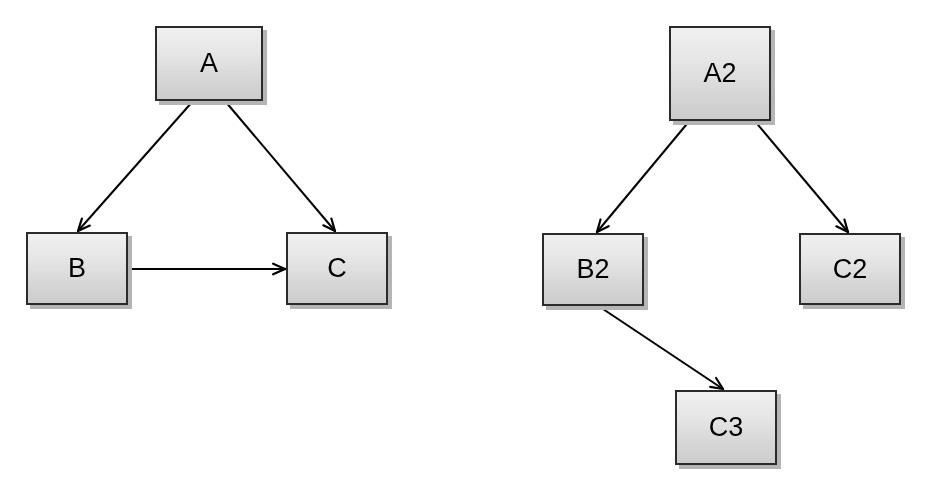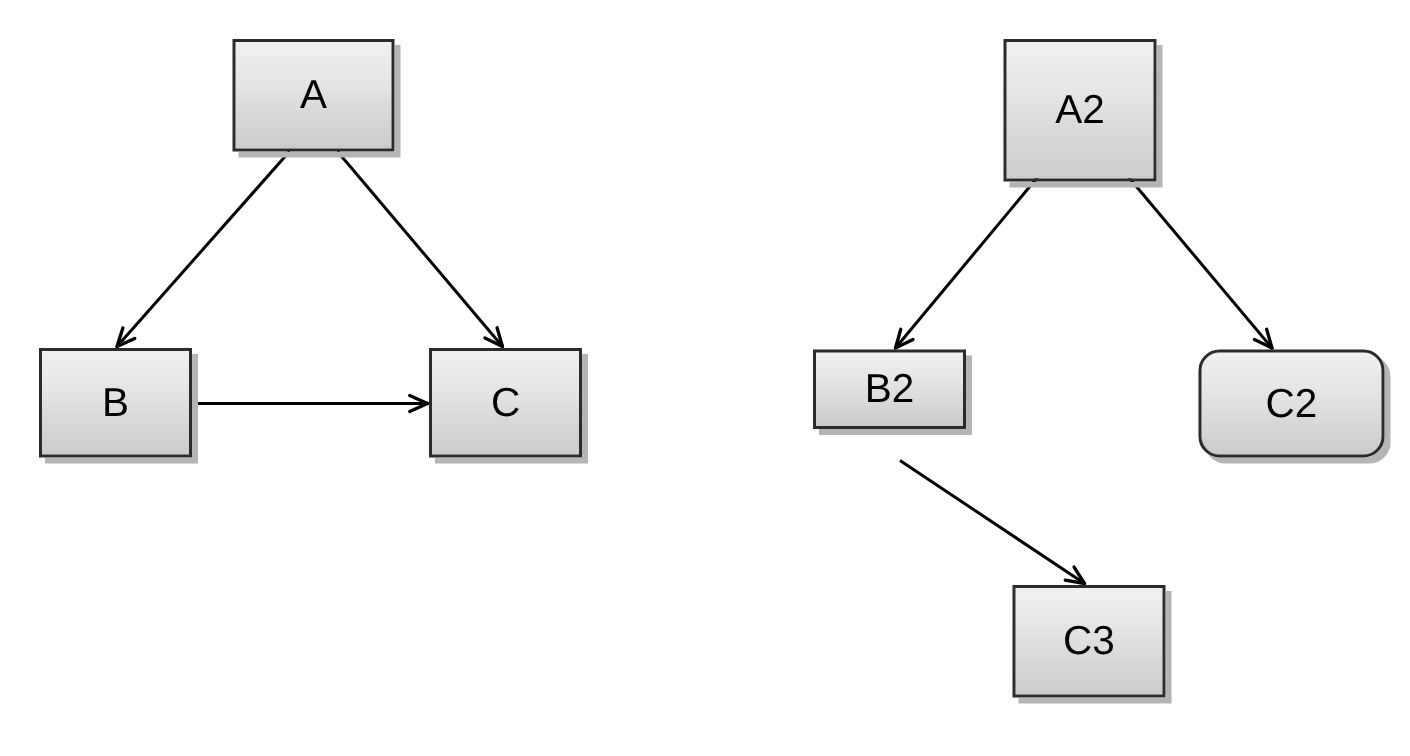"B2" div.node { height: 53px -> 73px }
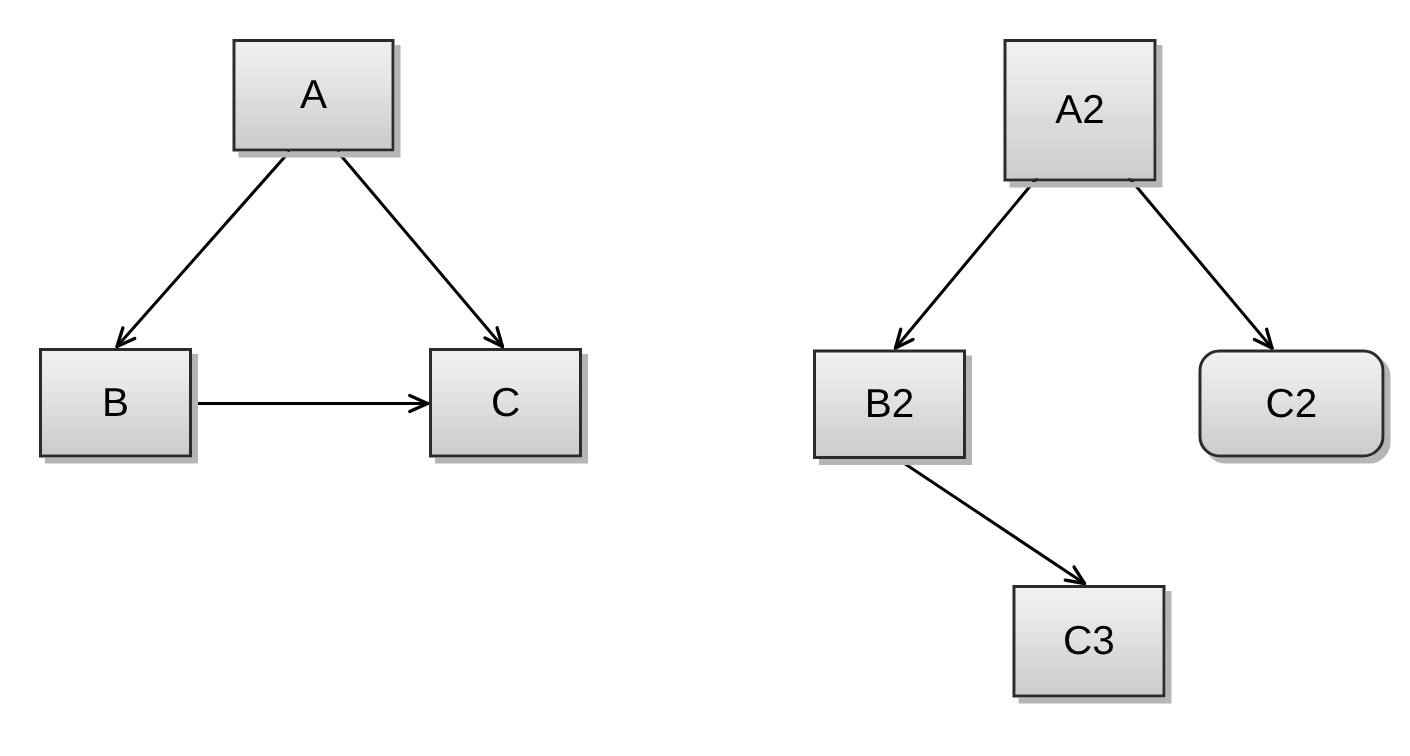"C2" div.node { border-radius: 14px -> none; width: 124px -> 102px }
